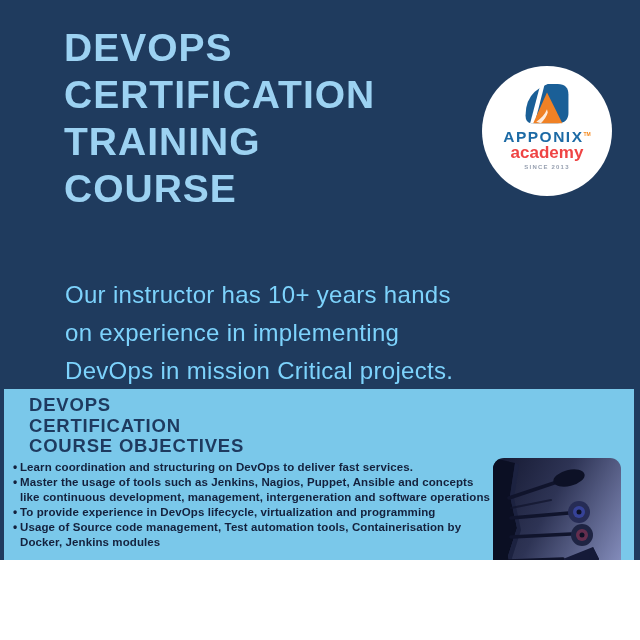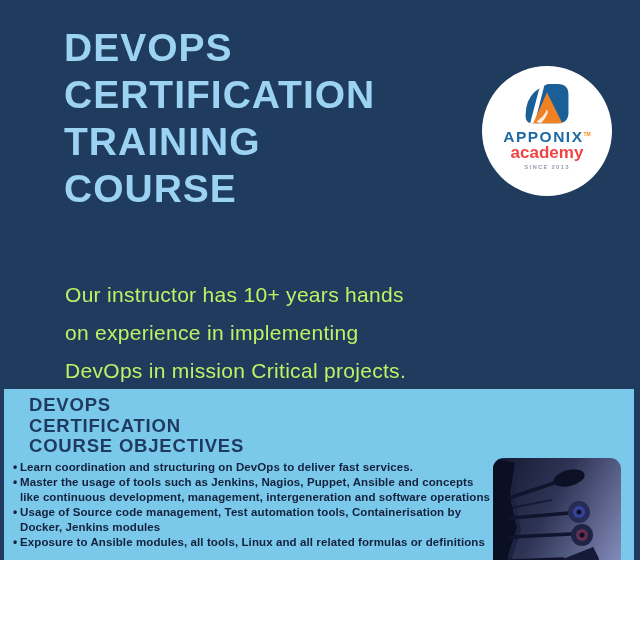"Our instructor has 10+ years" .intro { color: #bef264 -> #7dd3fc; font-size: 21px -> 24px }
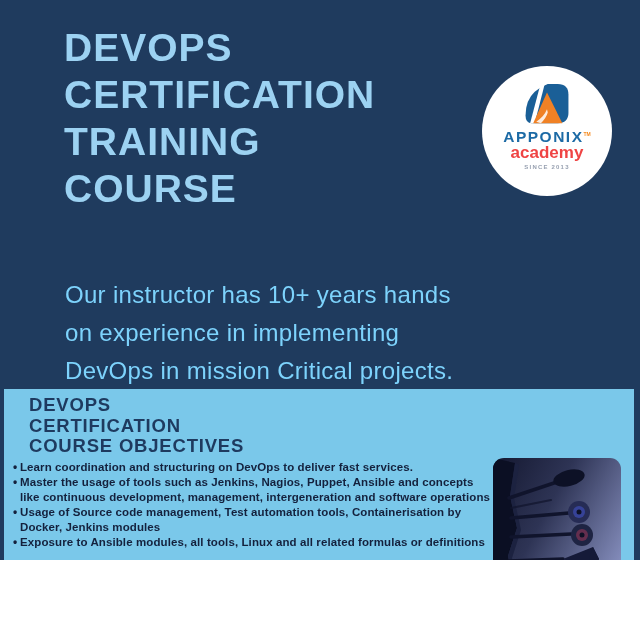"To provide experience in DevOps" li { html: none -> <li>To provide experience in DevOps lifecycle, virtualization and programming</li> }
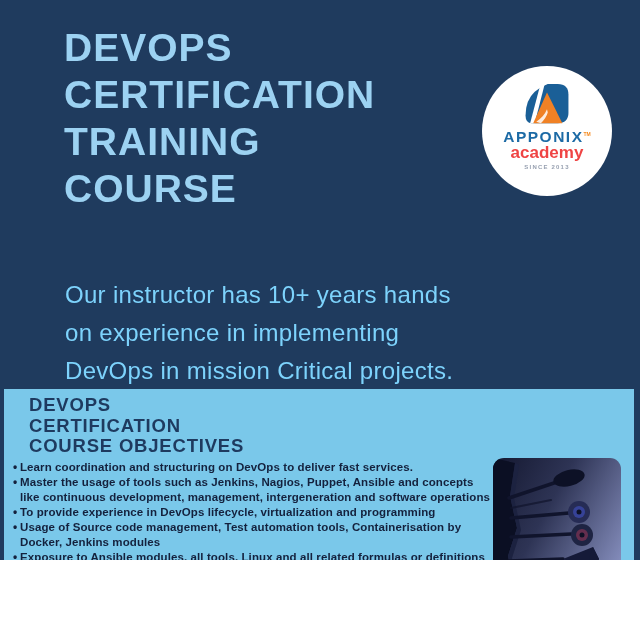"Exposure to Ansible modules, all" li { html: <li>Exposure to Ansible modules, all tools, Linux and all related formulas or definitions</li> -> none }
